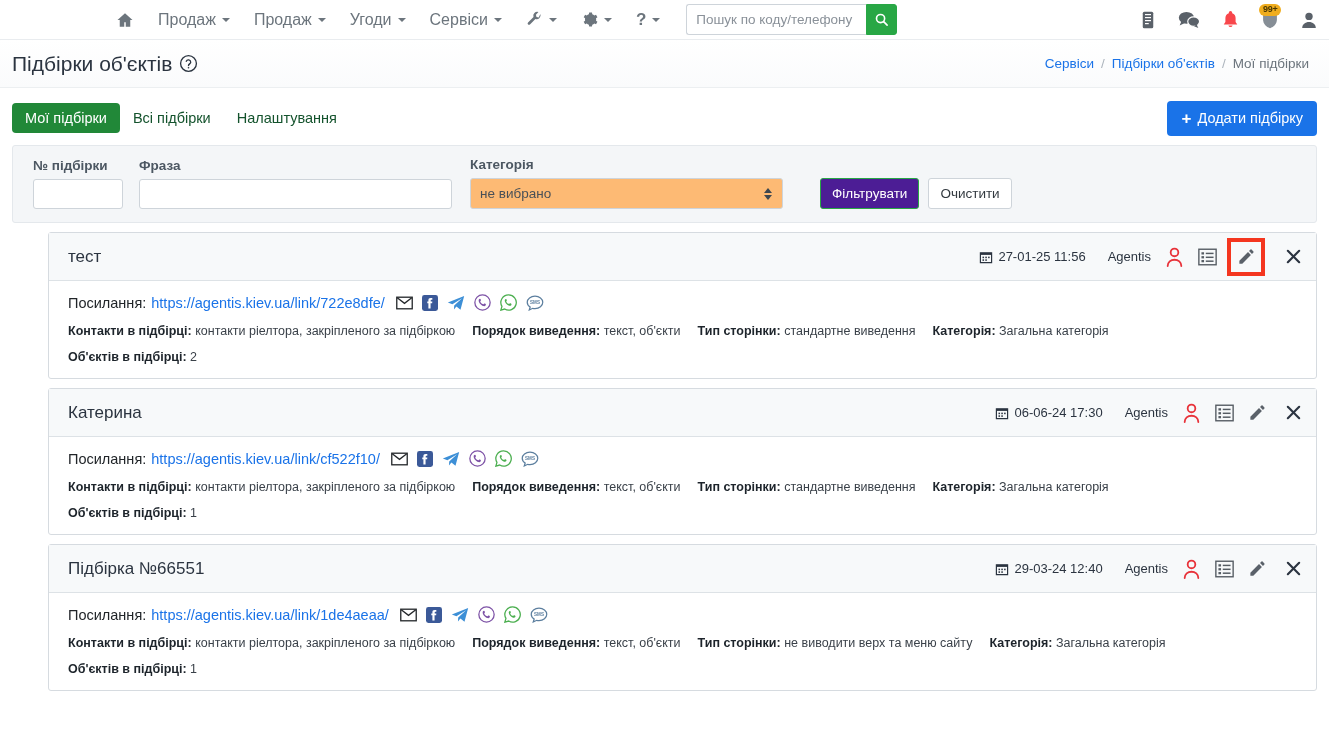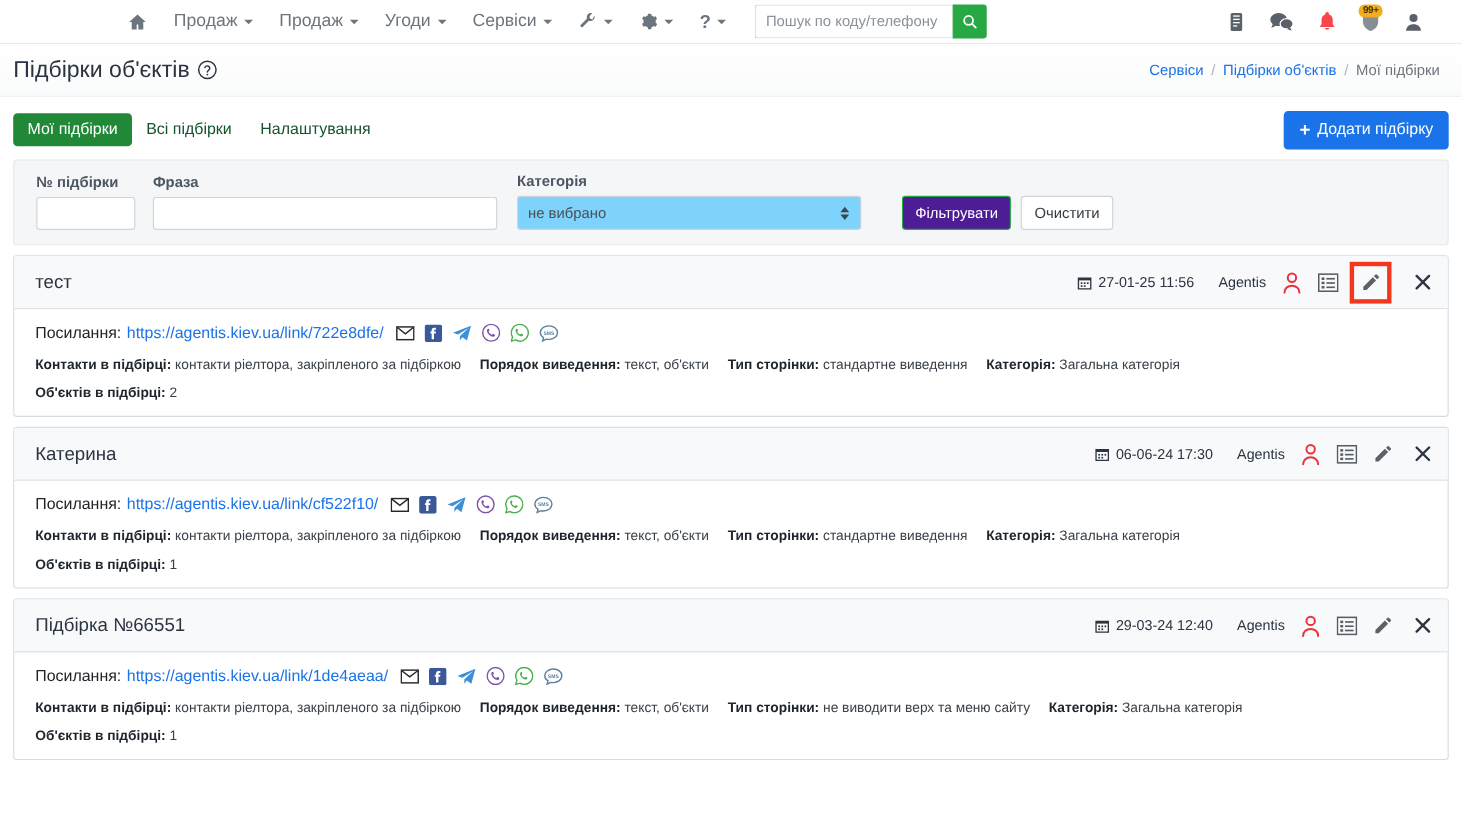"99+" .nav-right { right: 36px -> 12px }
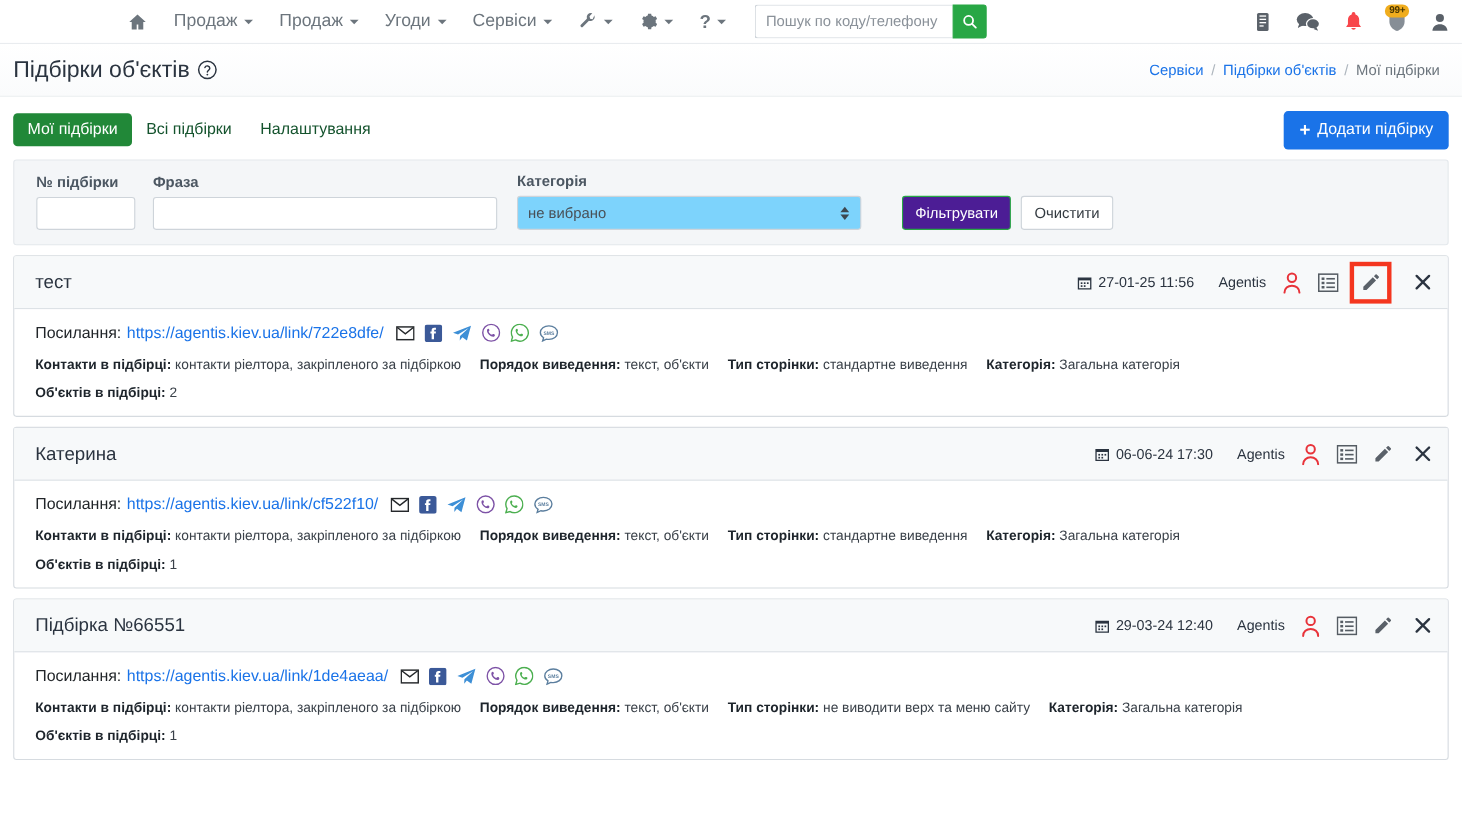"не вибрано" .f-select { background: #7dd3fc -> #fdba74 }
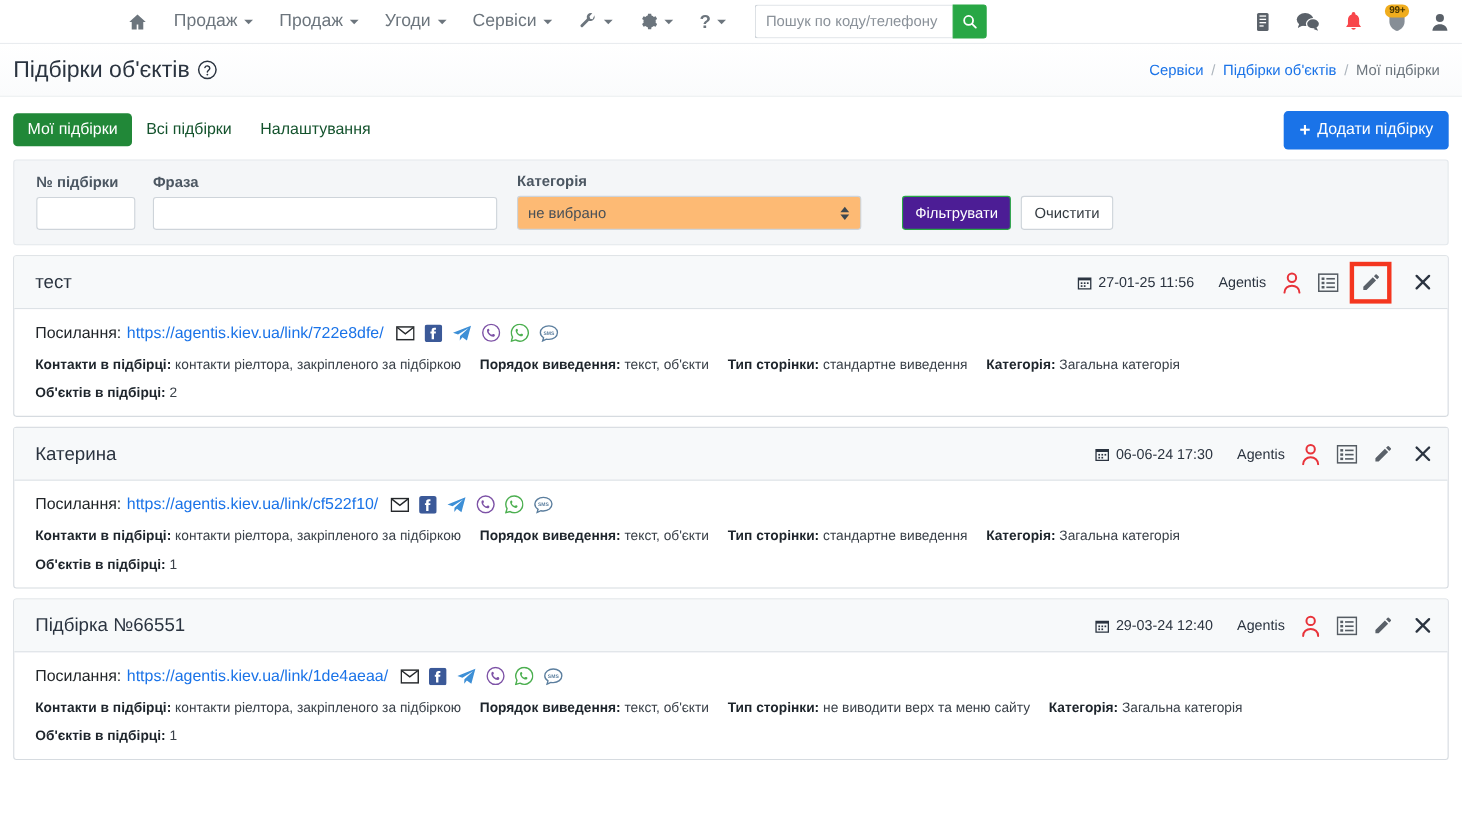"тест" .card { margin-left: none -> 36px }
